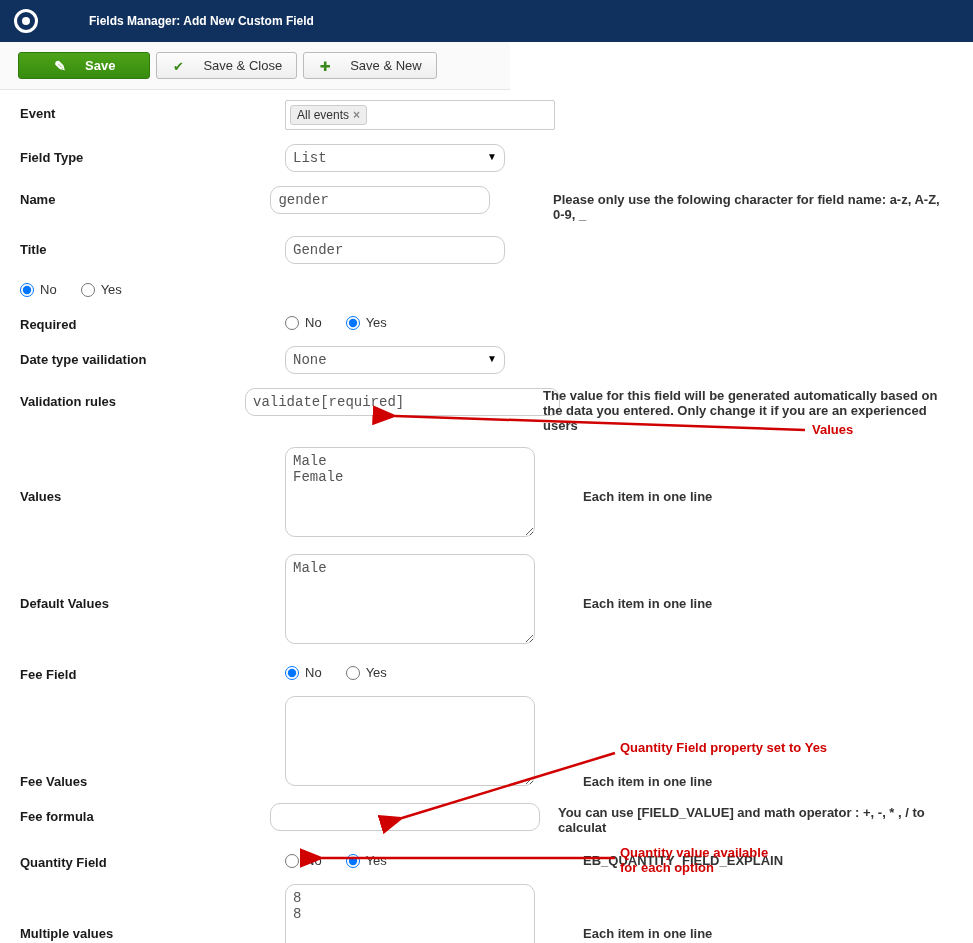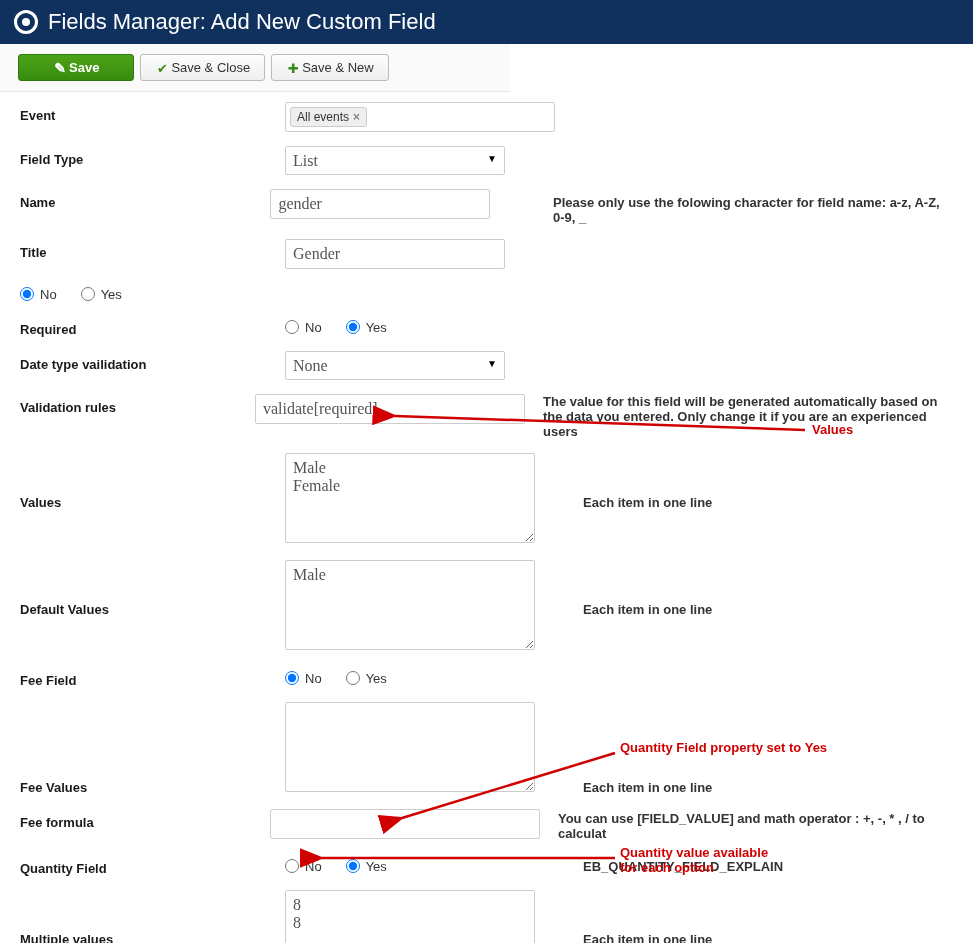"Fields Manager: Add New Custom" .header h1 { font-size: 22px -> 12px; font-weight: normal -> bold; margin-left: none -> 41px }
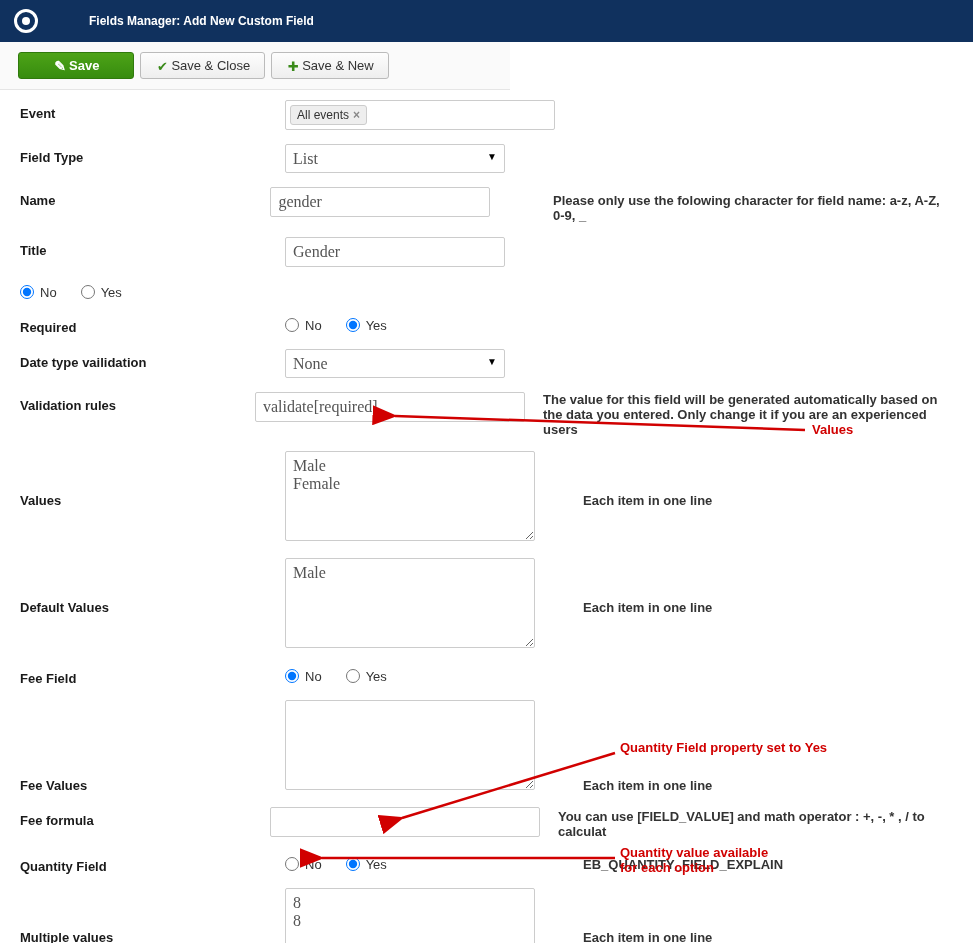"Save" .btn { gap: 2px -> 18px }
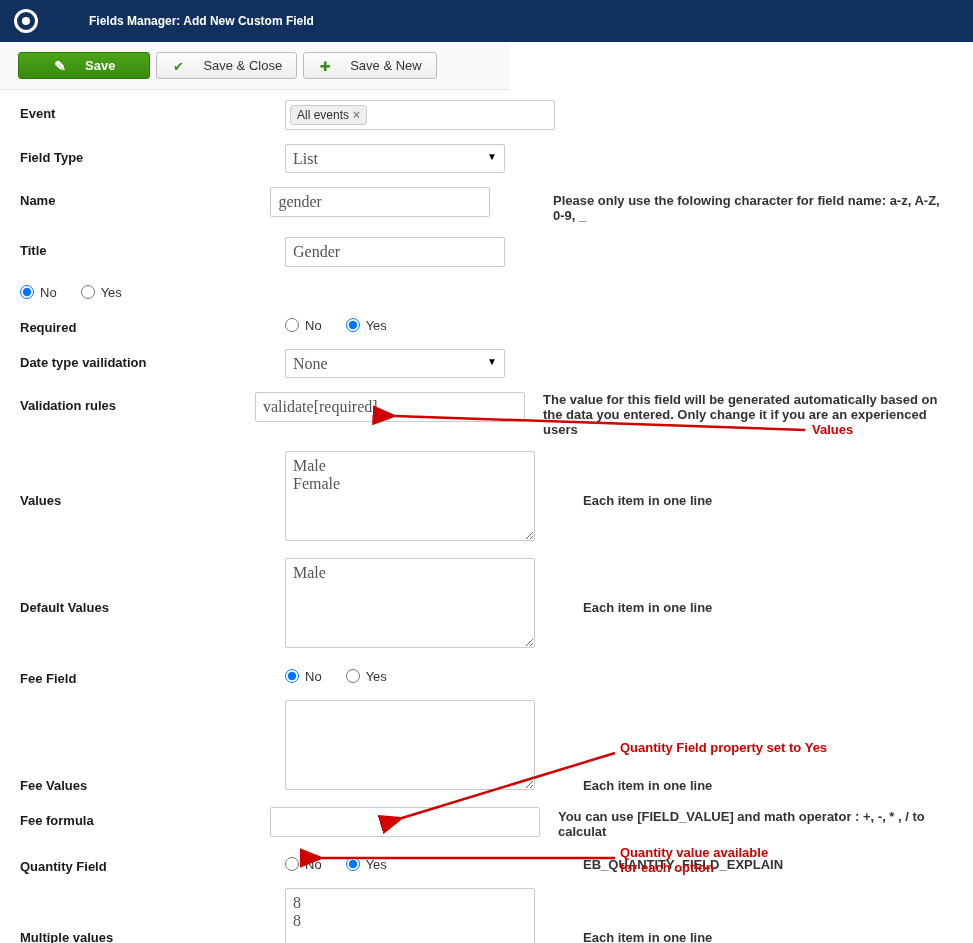"List" input[type=text], select, textarea { border-radius: 2px -> 10px; font-family: Liberation Serif, serif -> Liberation Mono, monospace; font-size: 16px -> 14px }
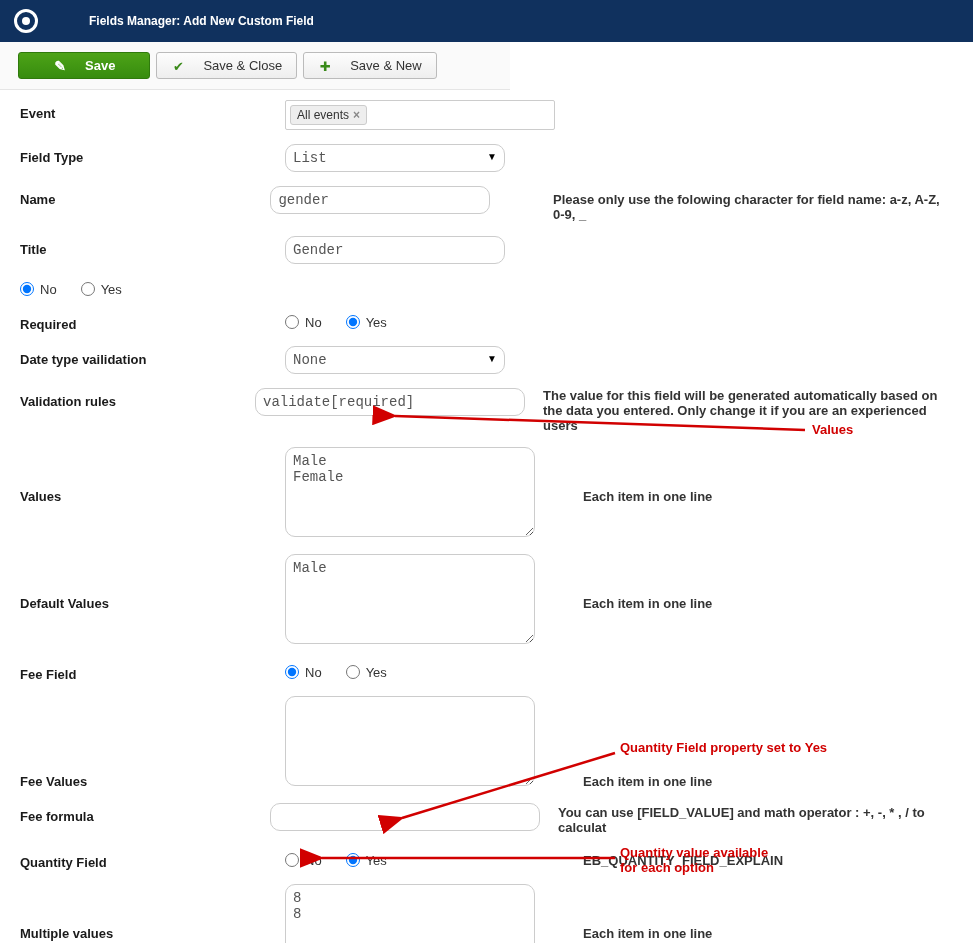"No" .radio-group label { align-items: flex-start -> flex-end }
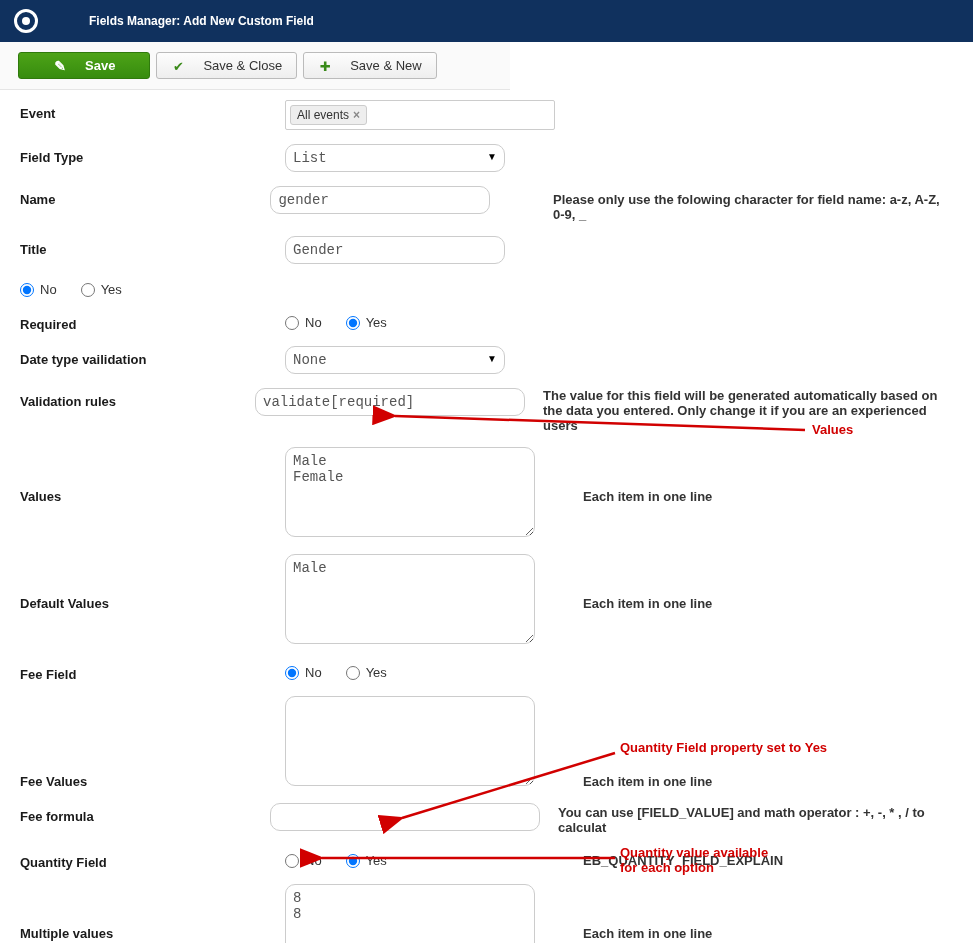"validate[required]" input { width: 270px -> 315px }
